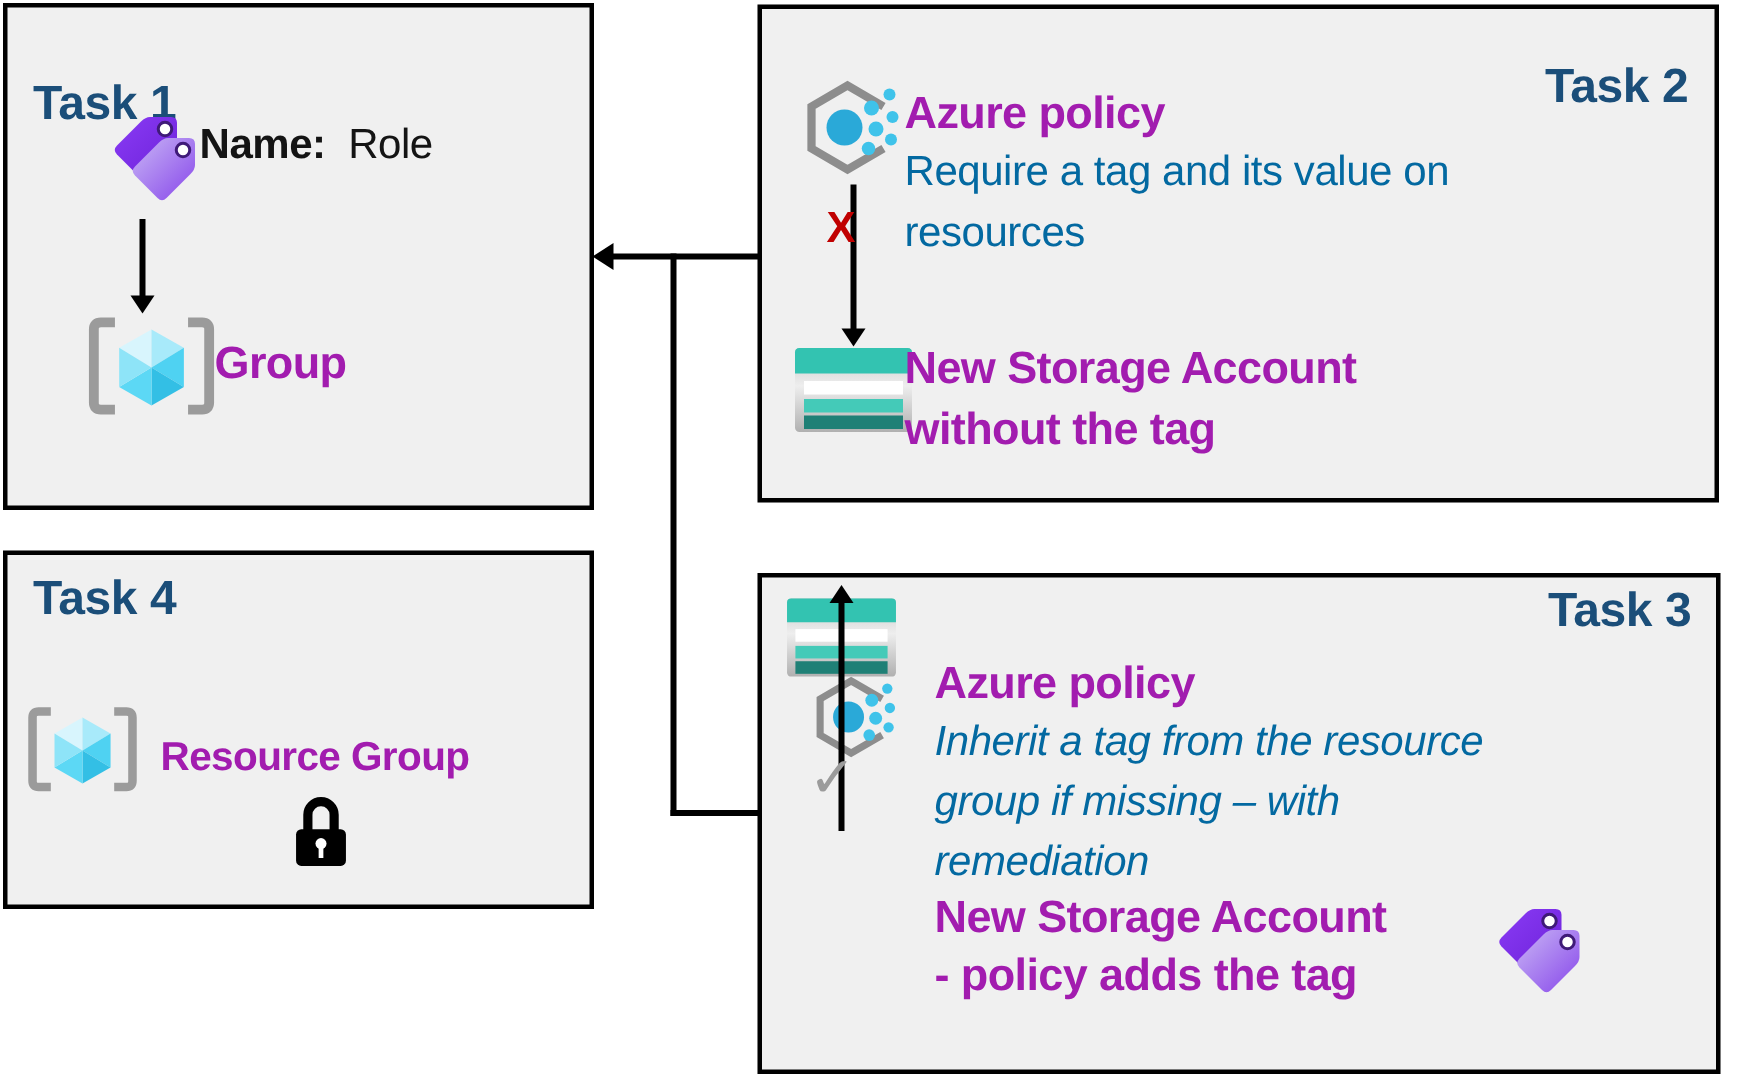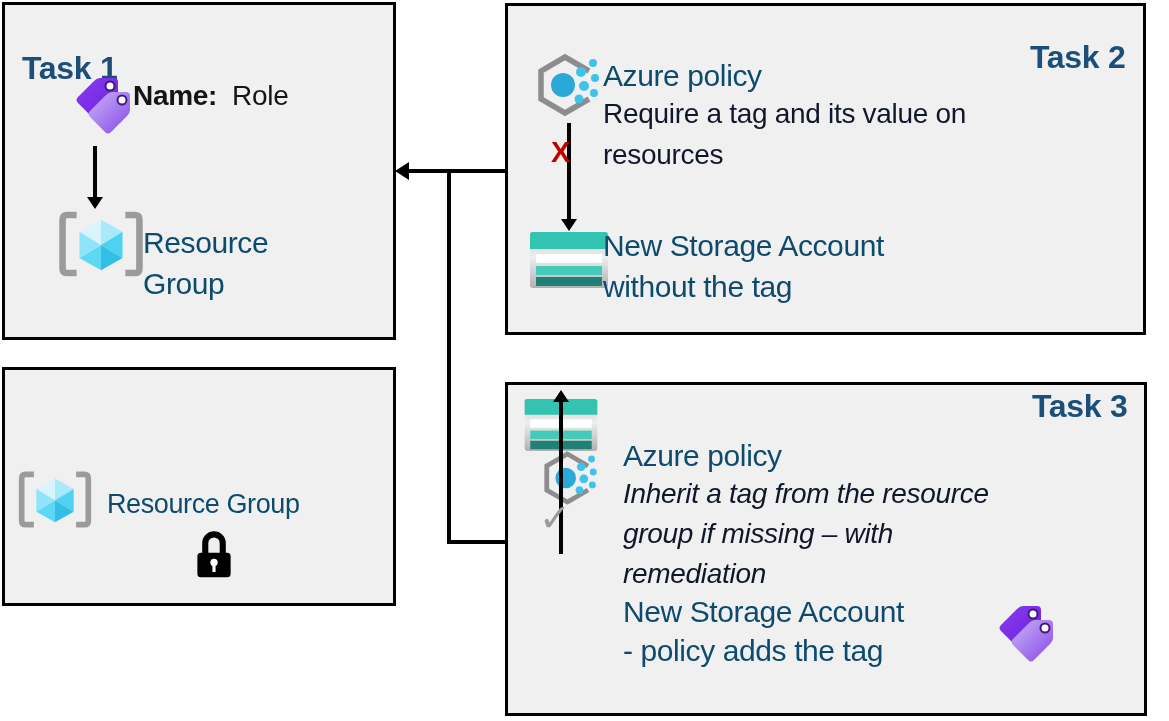"Azure policy" .bold30 { color: #0c4a6e -> #a21caf; font-weight: normal -> bold }
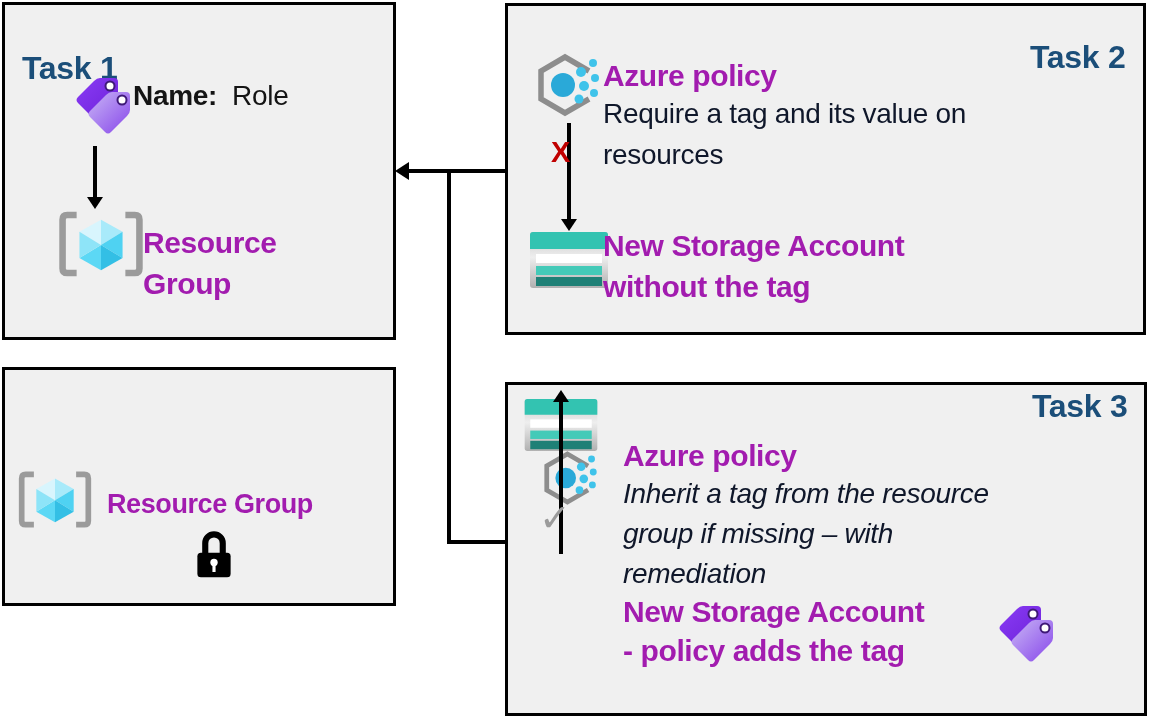"Require a tag and its" .body28 { color: #0f172a -> #0369a1 }
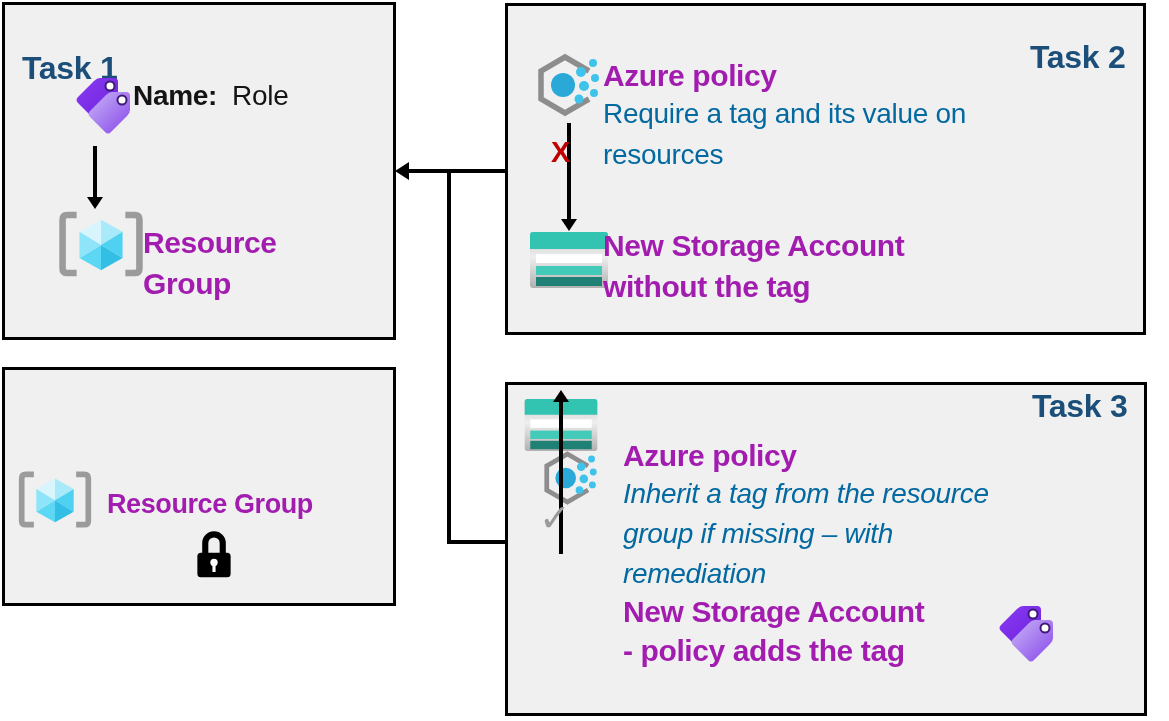"Resource" div { html: <div>Resource</div> -> none }
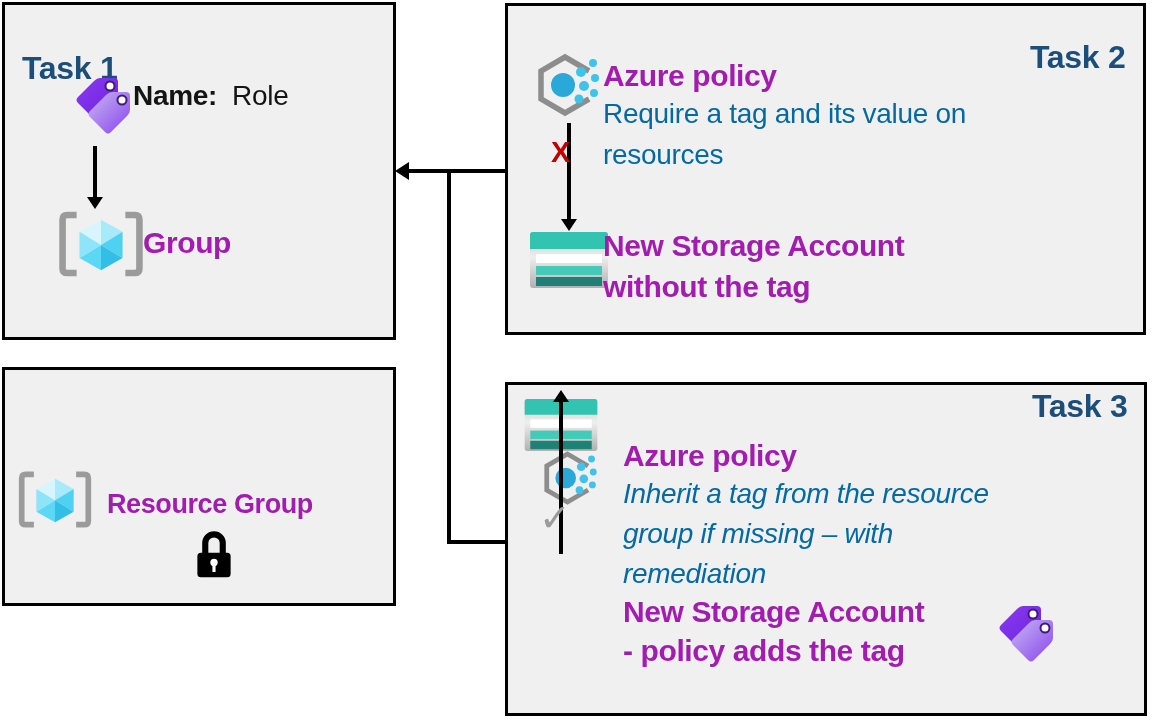"Task 4" div.title { html: none -> <div>Task 4</div> }
